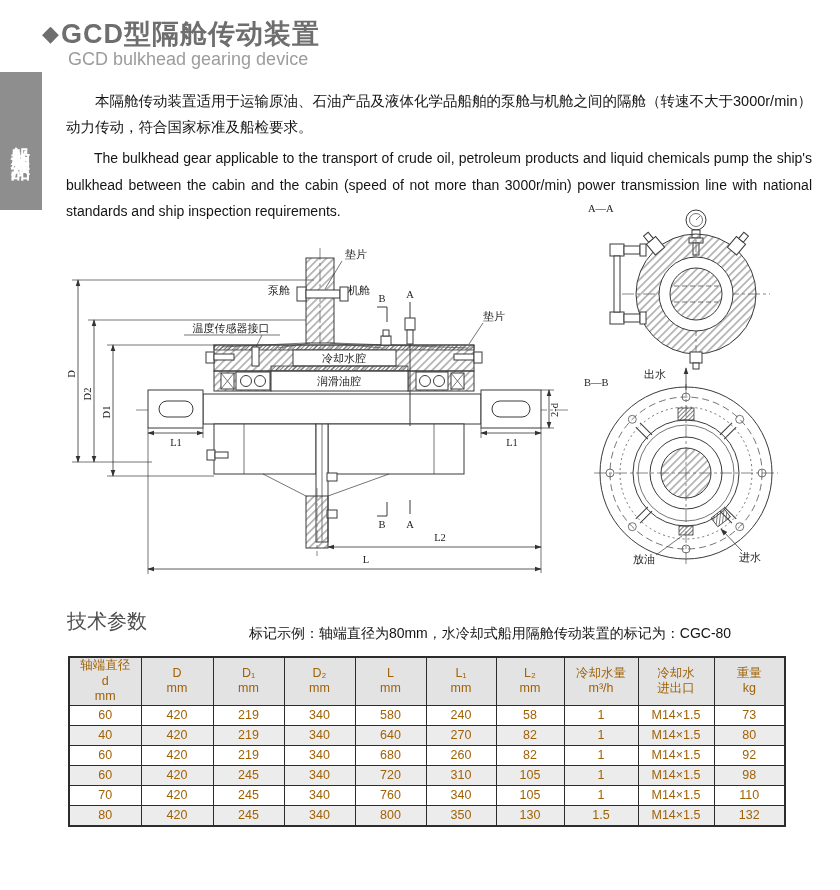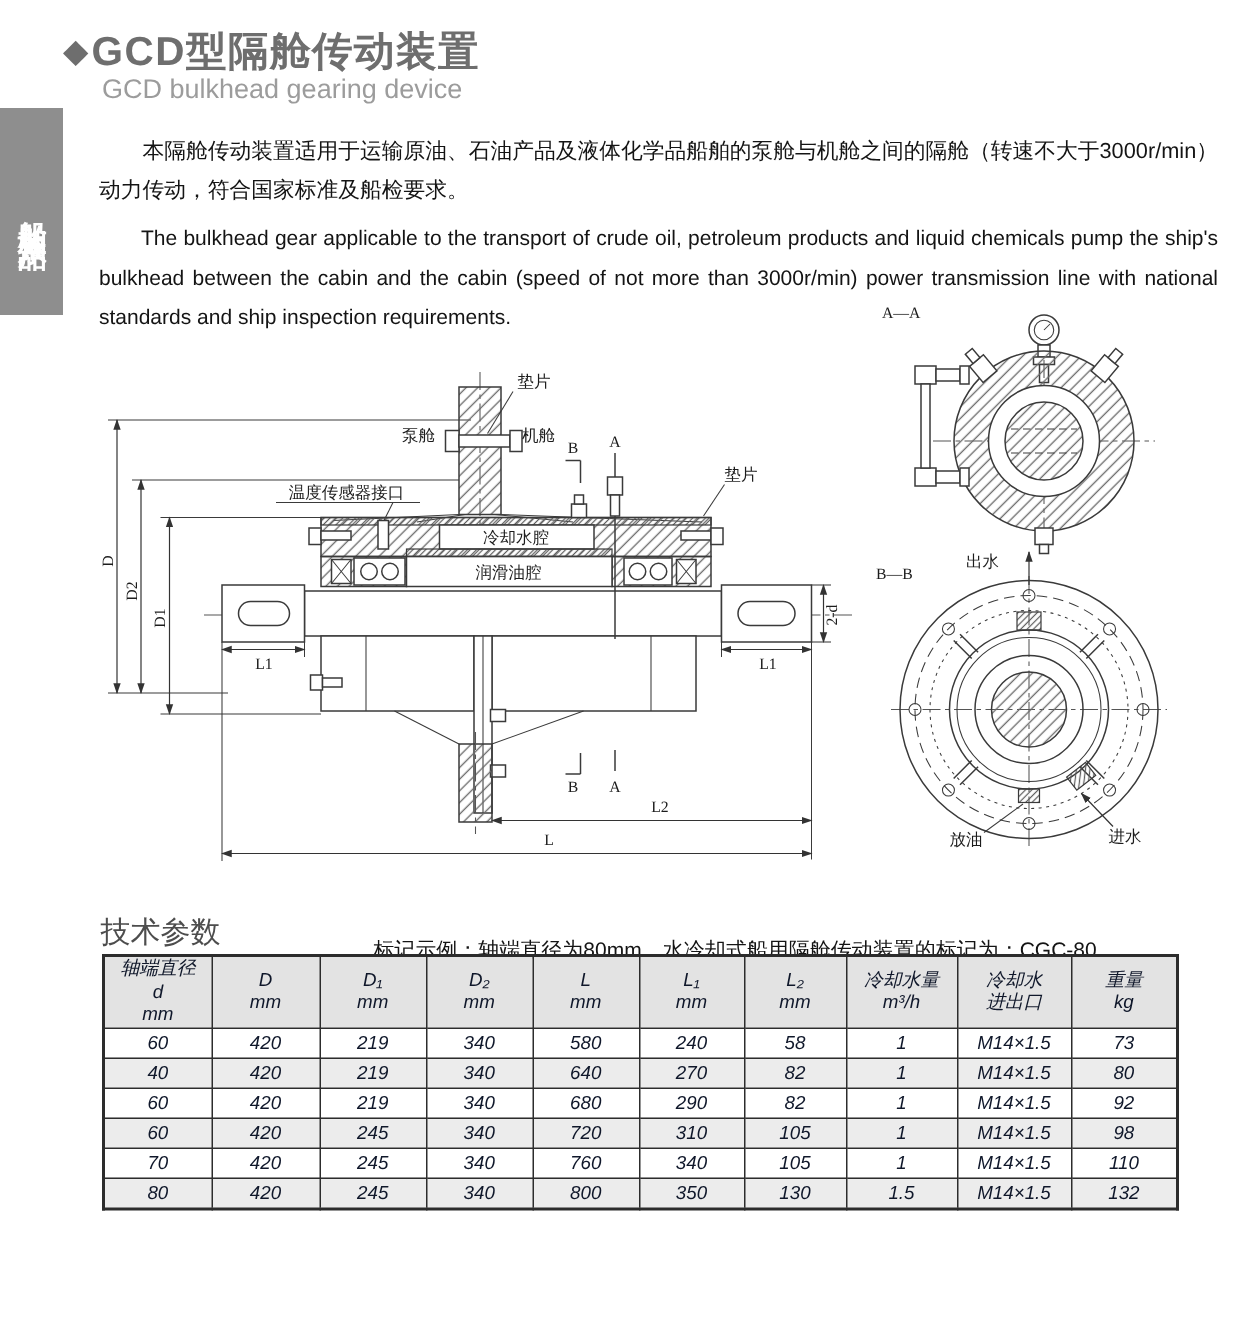"轴端直径" table.params { color: #0f172a -> #a16207; font-style: italic -> none; top: 636px -> 656px }
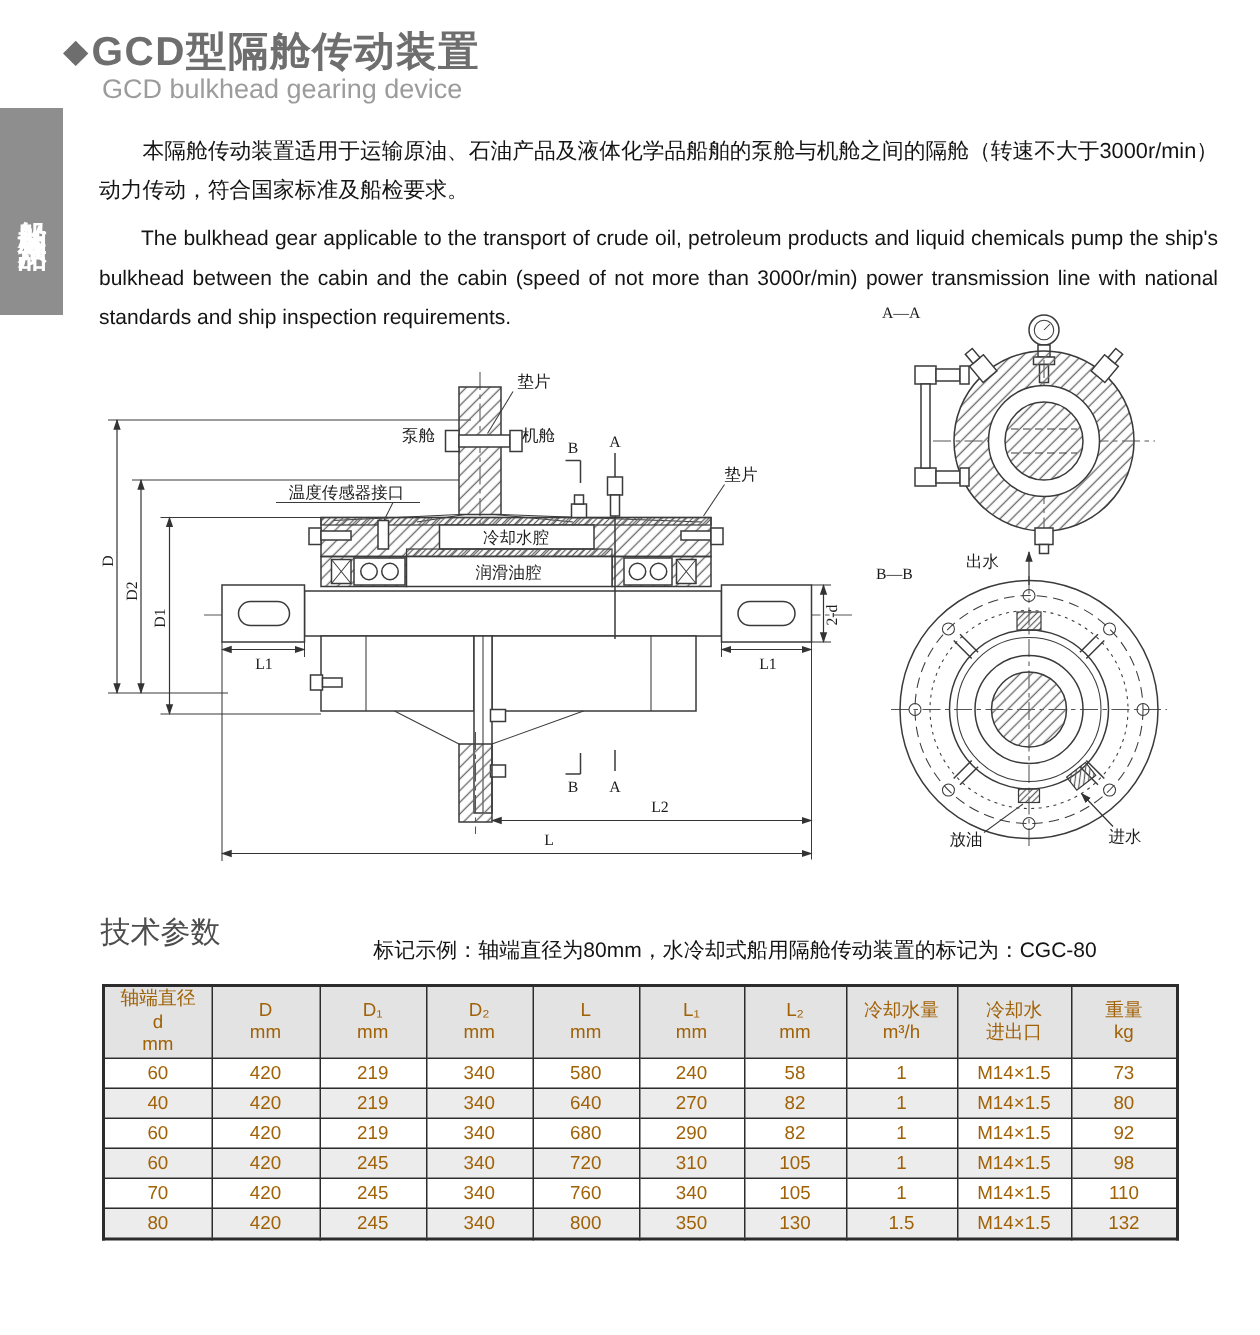"290" td { text: 290 -> 260 }
